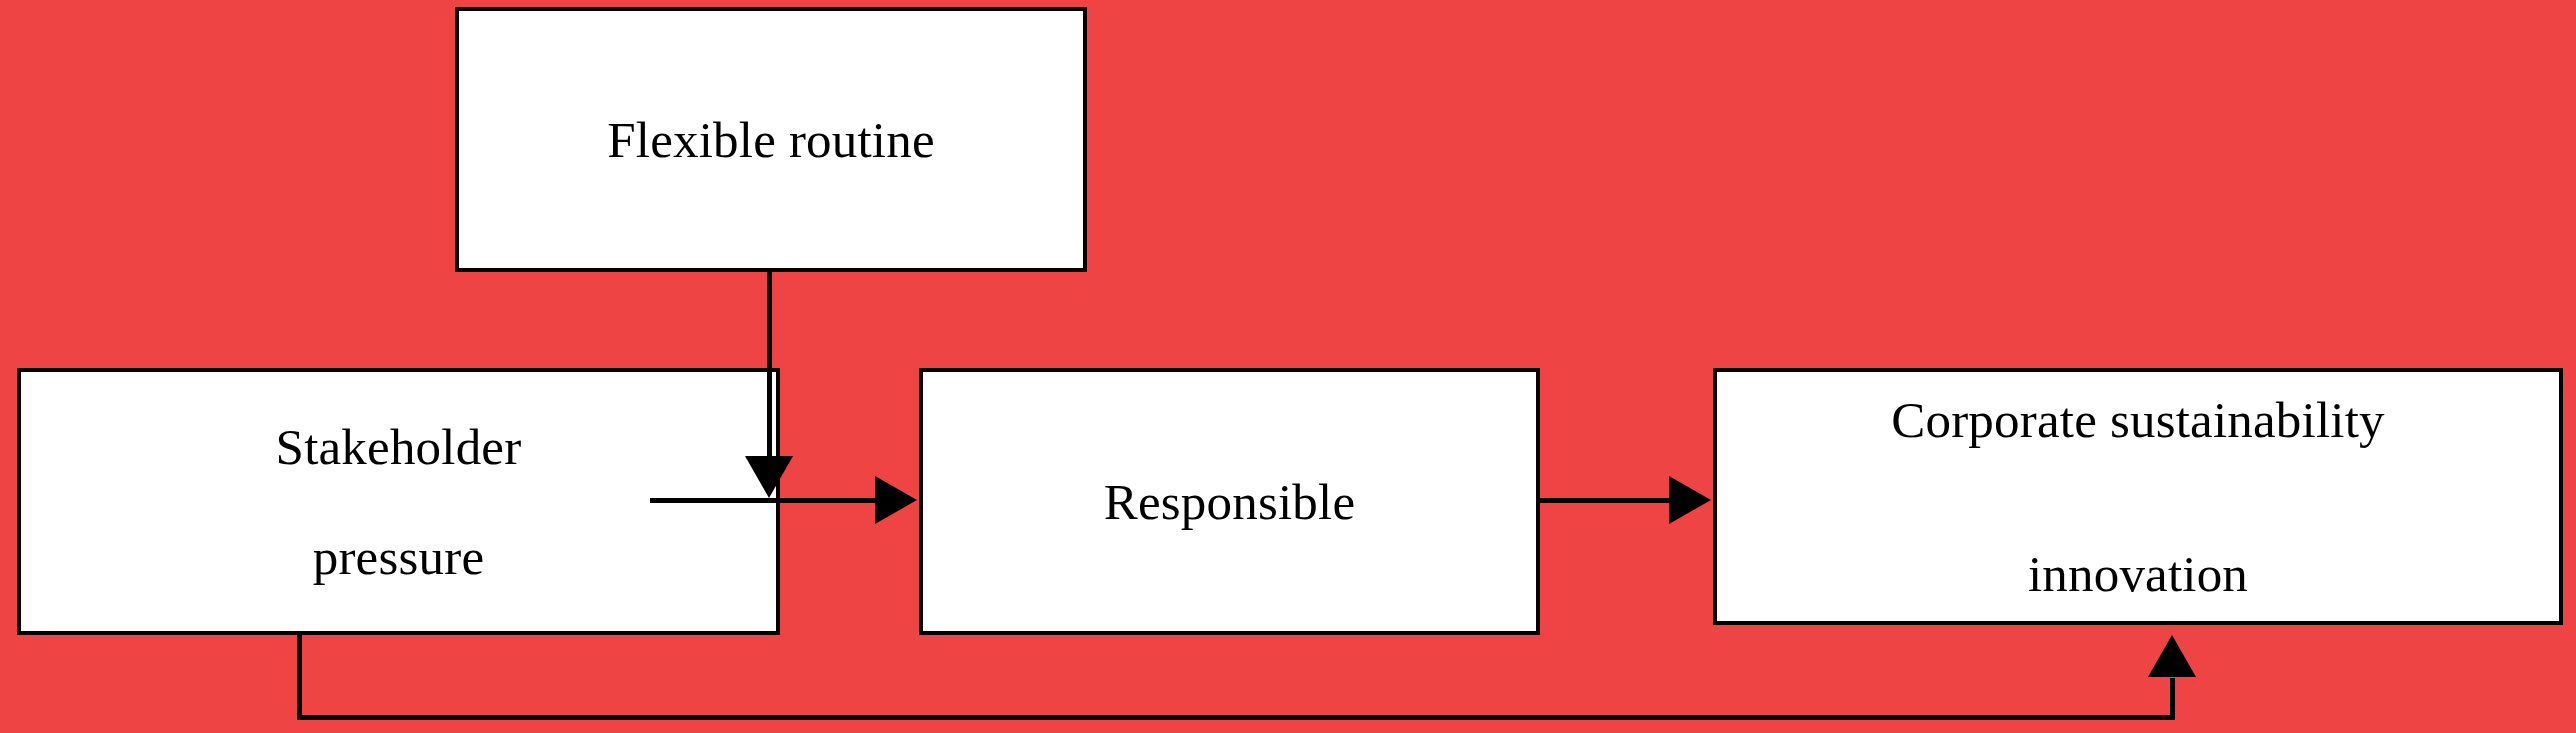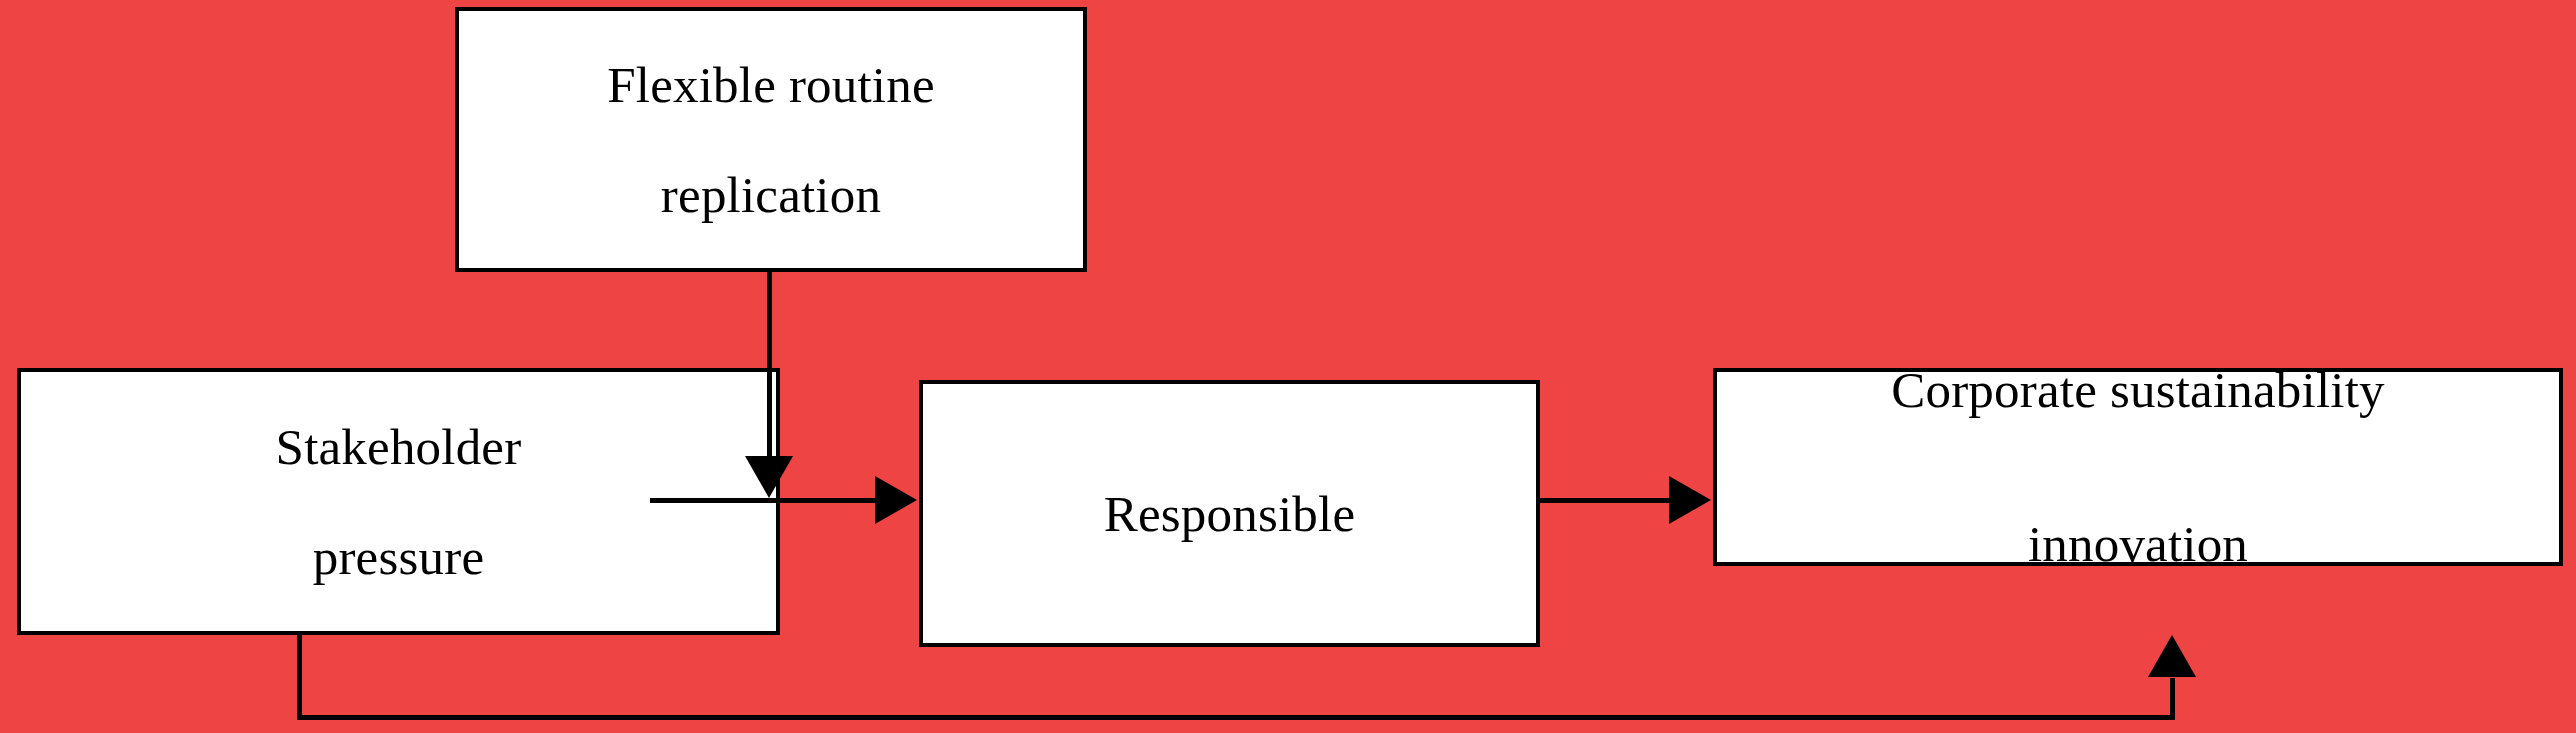"replication" div.node-label { html: <div>replication</div> -> none }
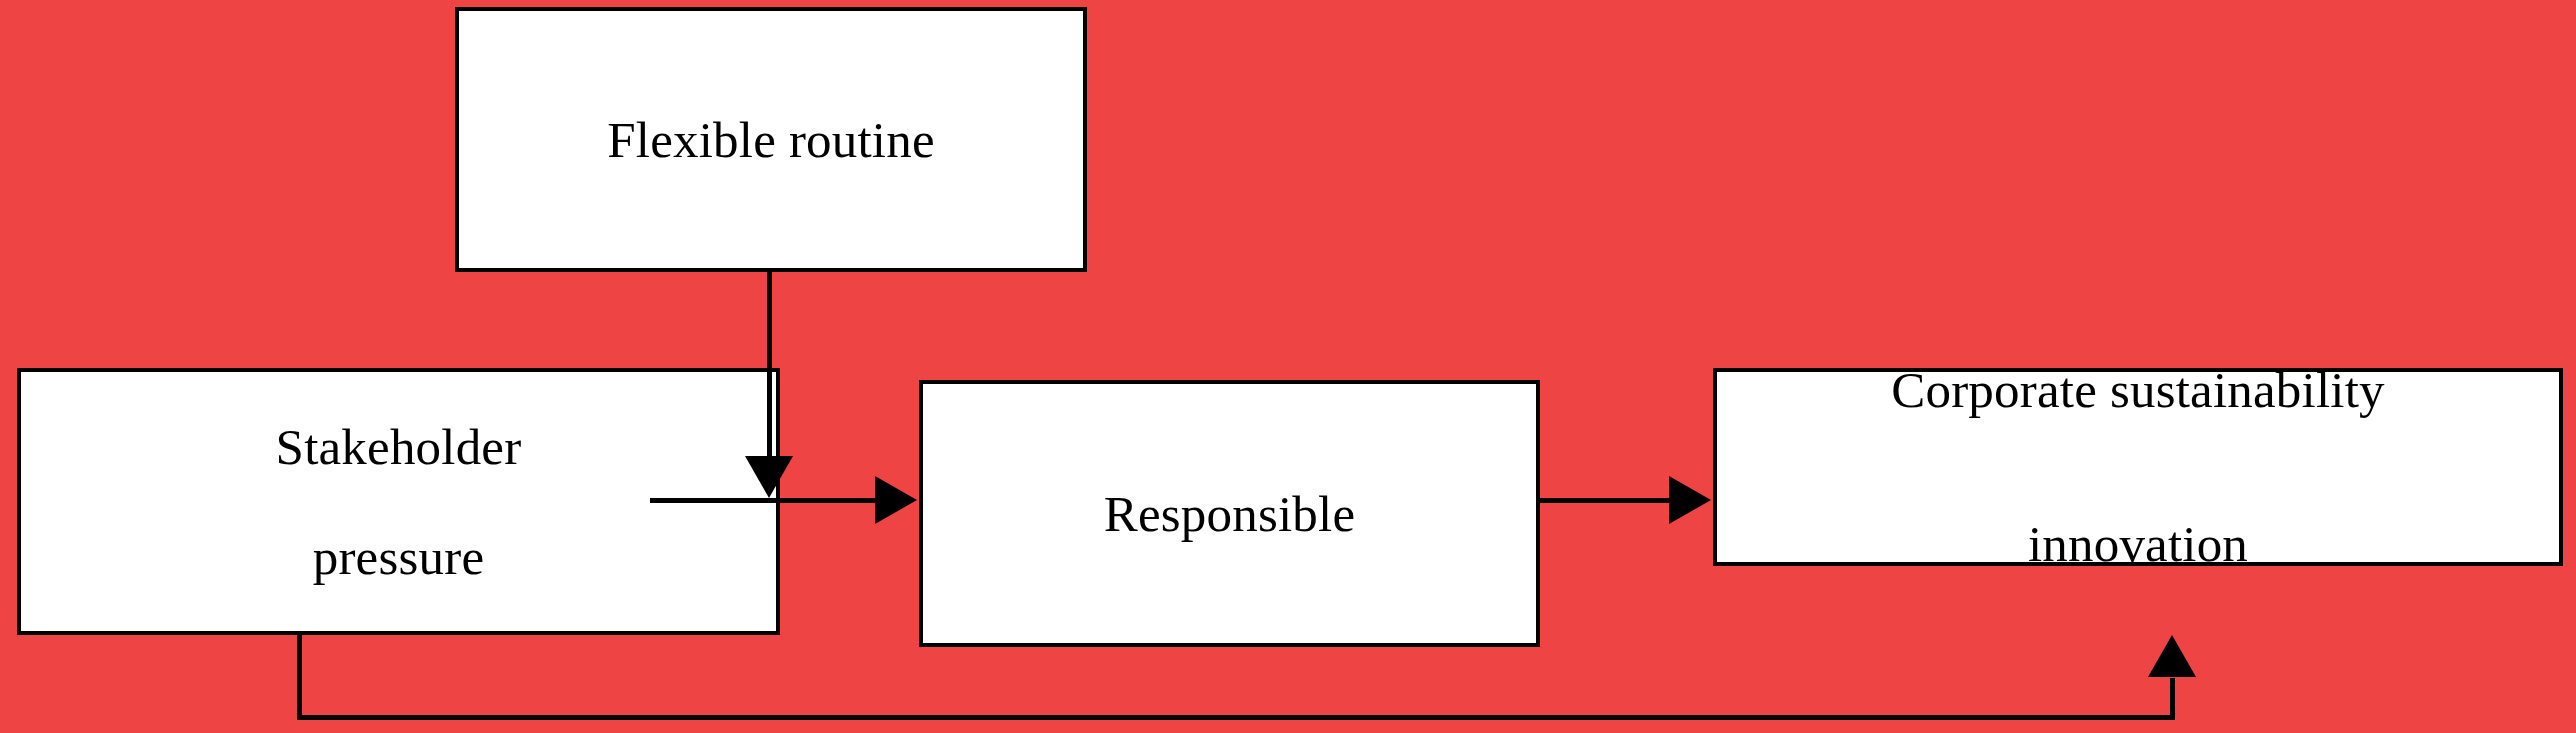"Corporate sustainability" #node-corporate-sustainability-performance { height: 198px -> 257px }
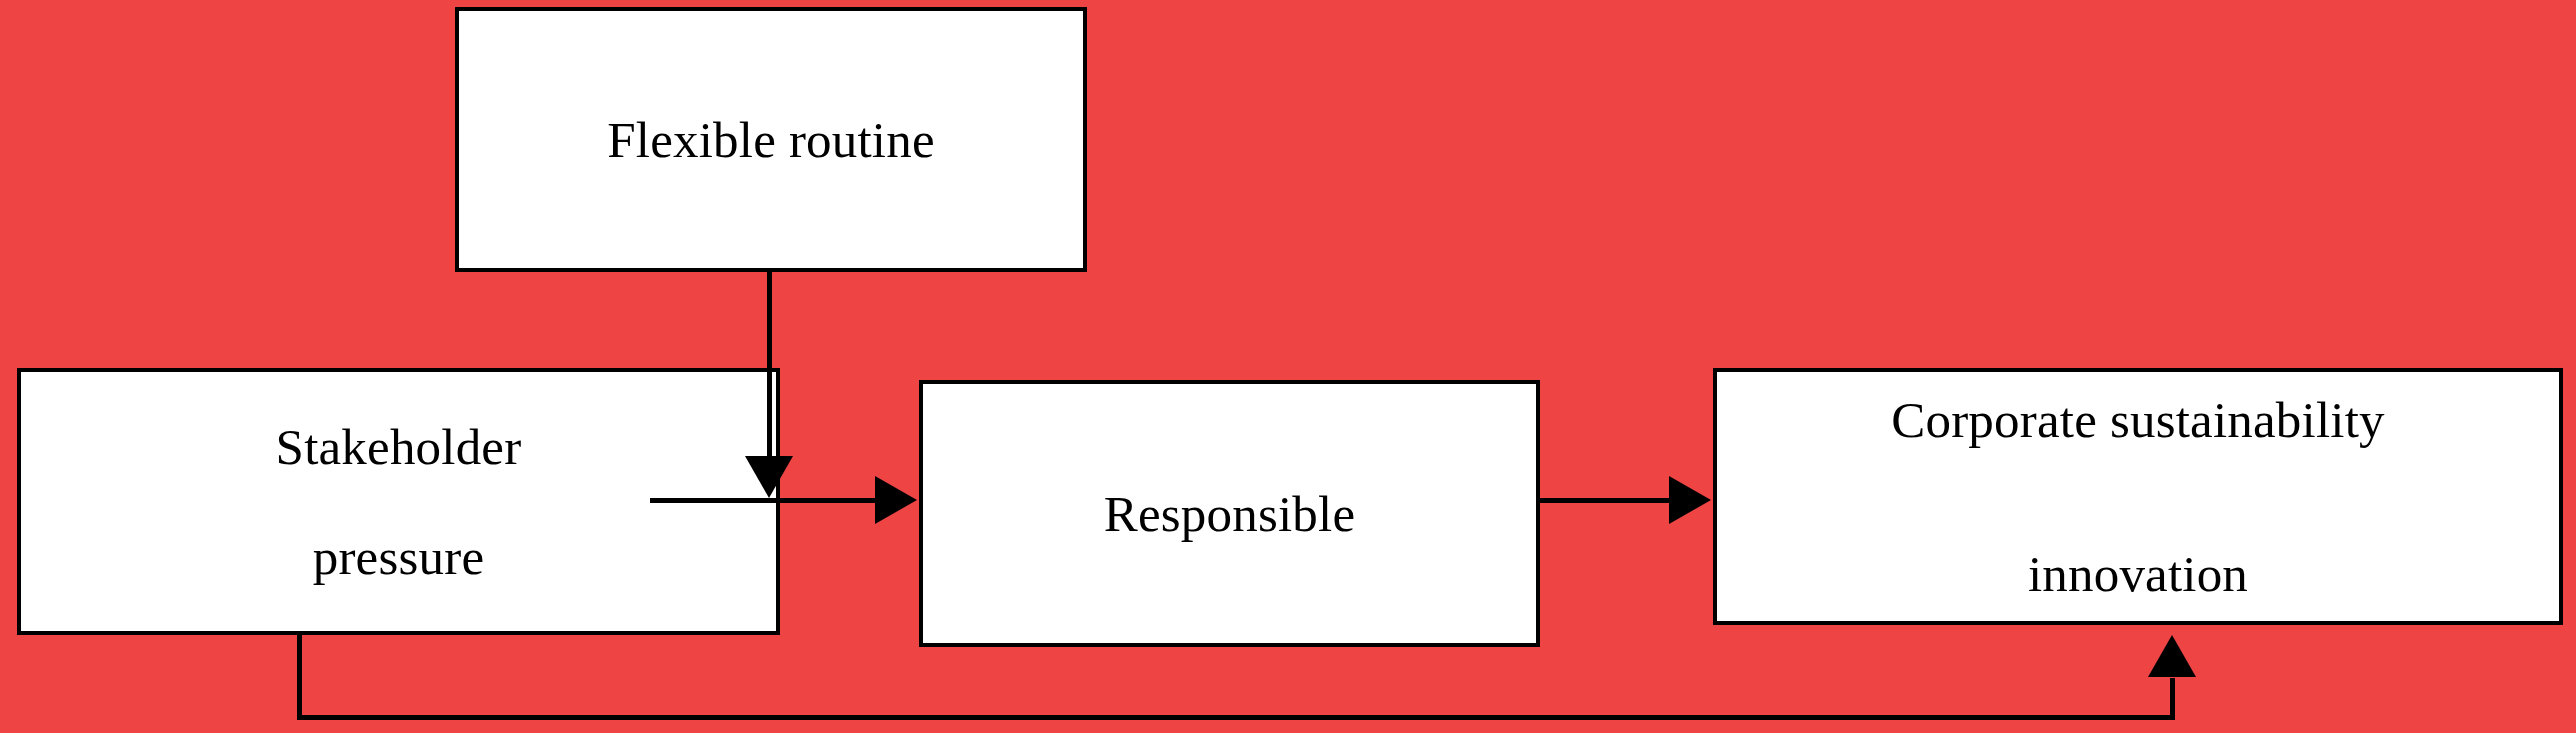"Responsible" #node-responsible-innovation { top: 380px -> 368px }
